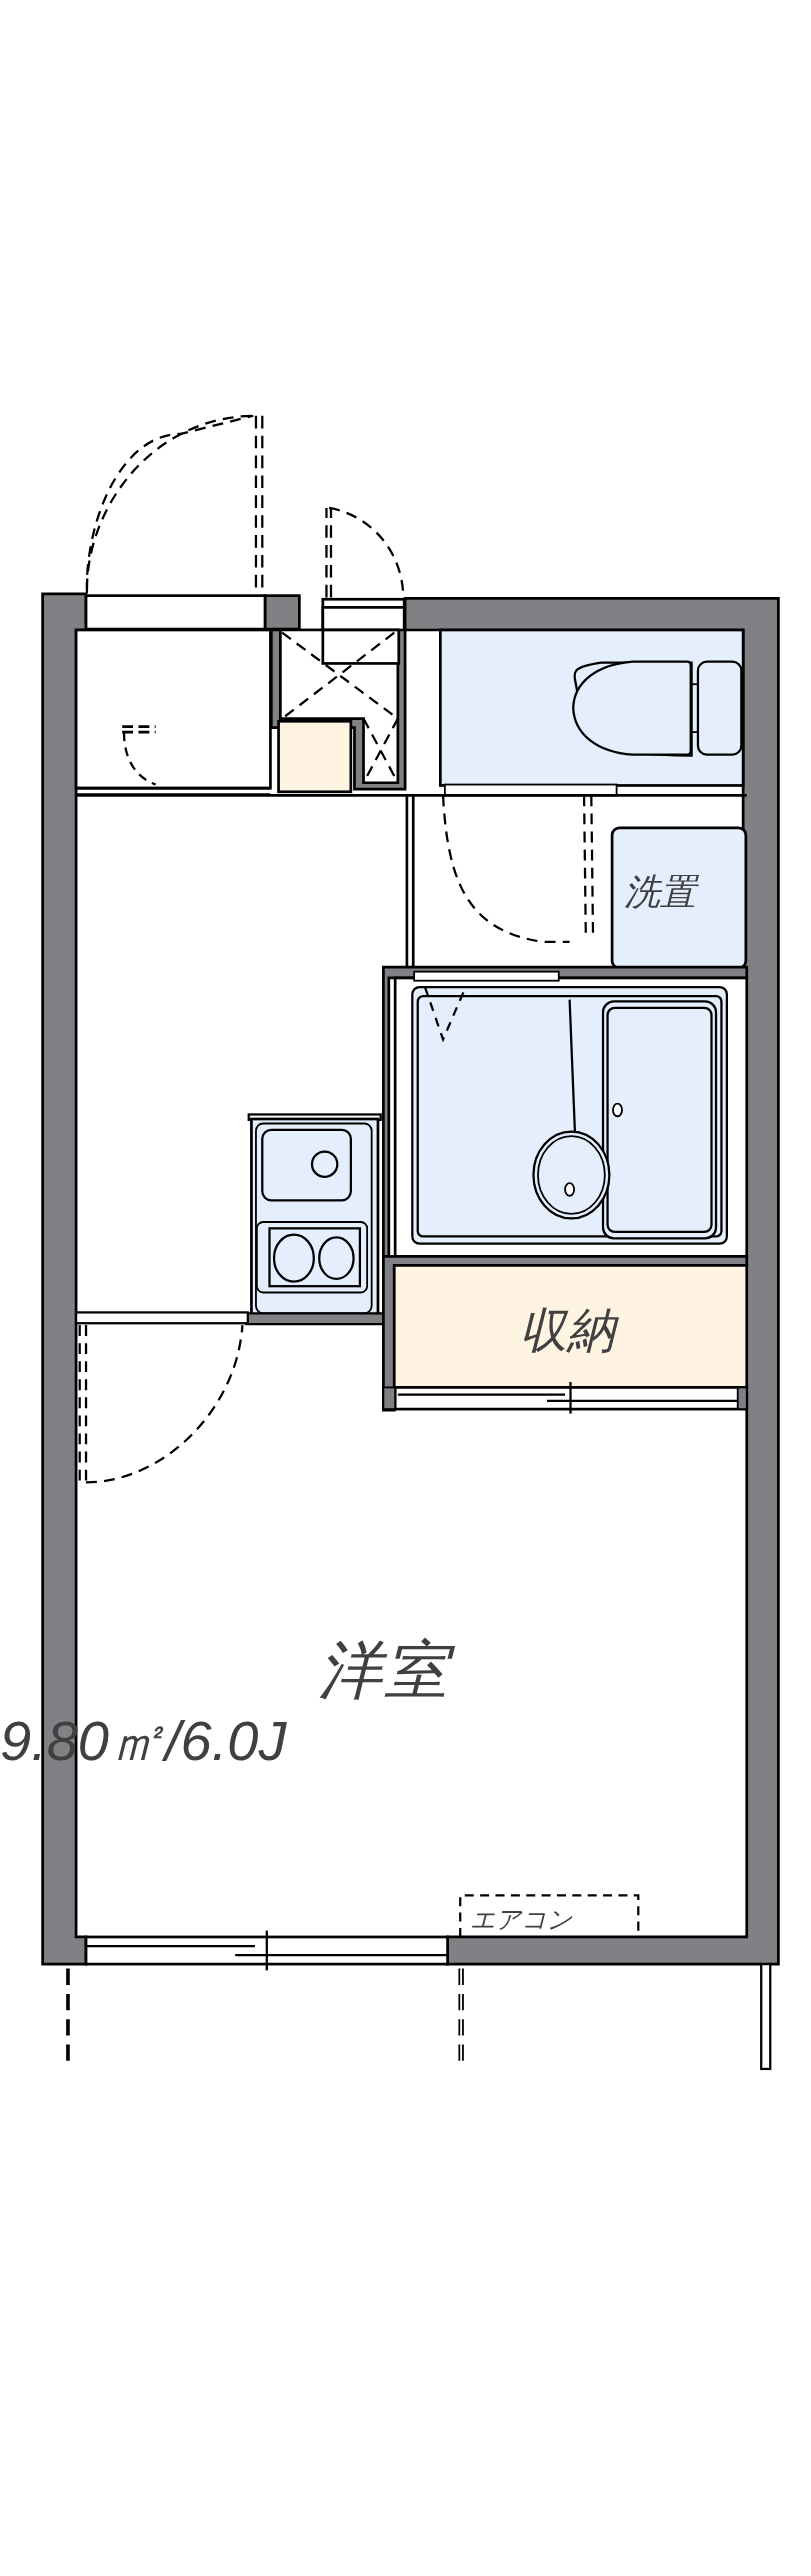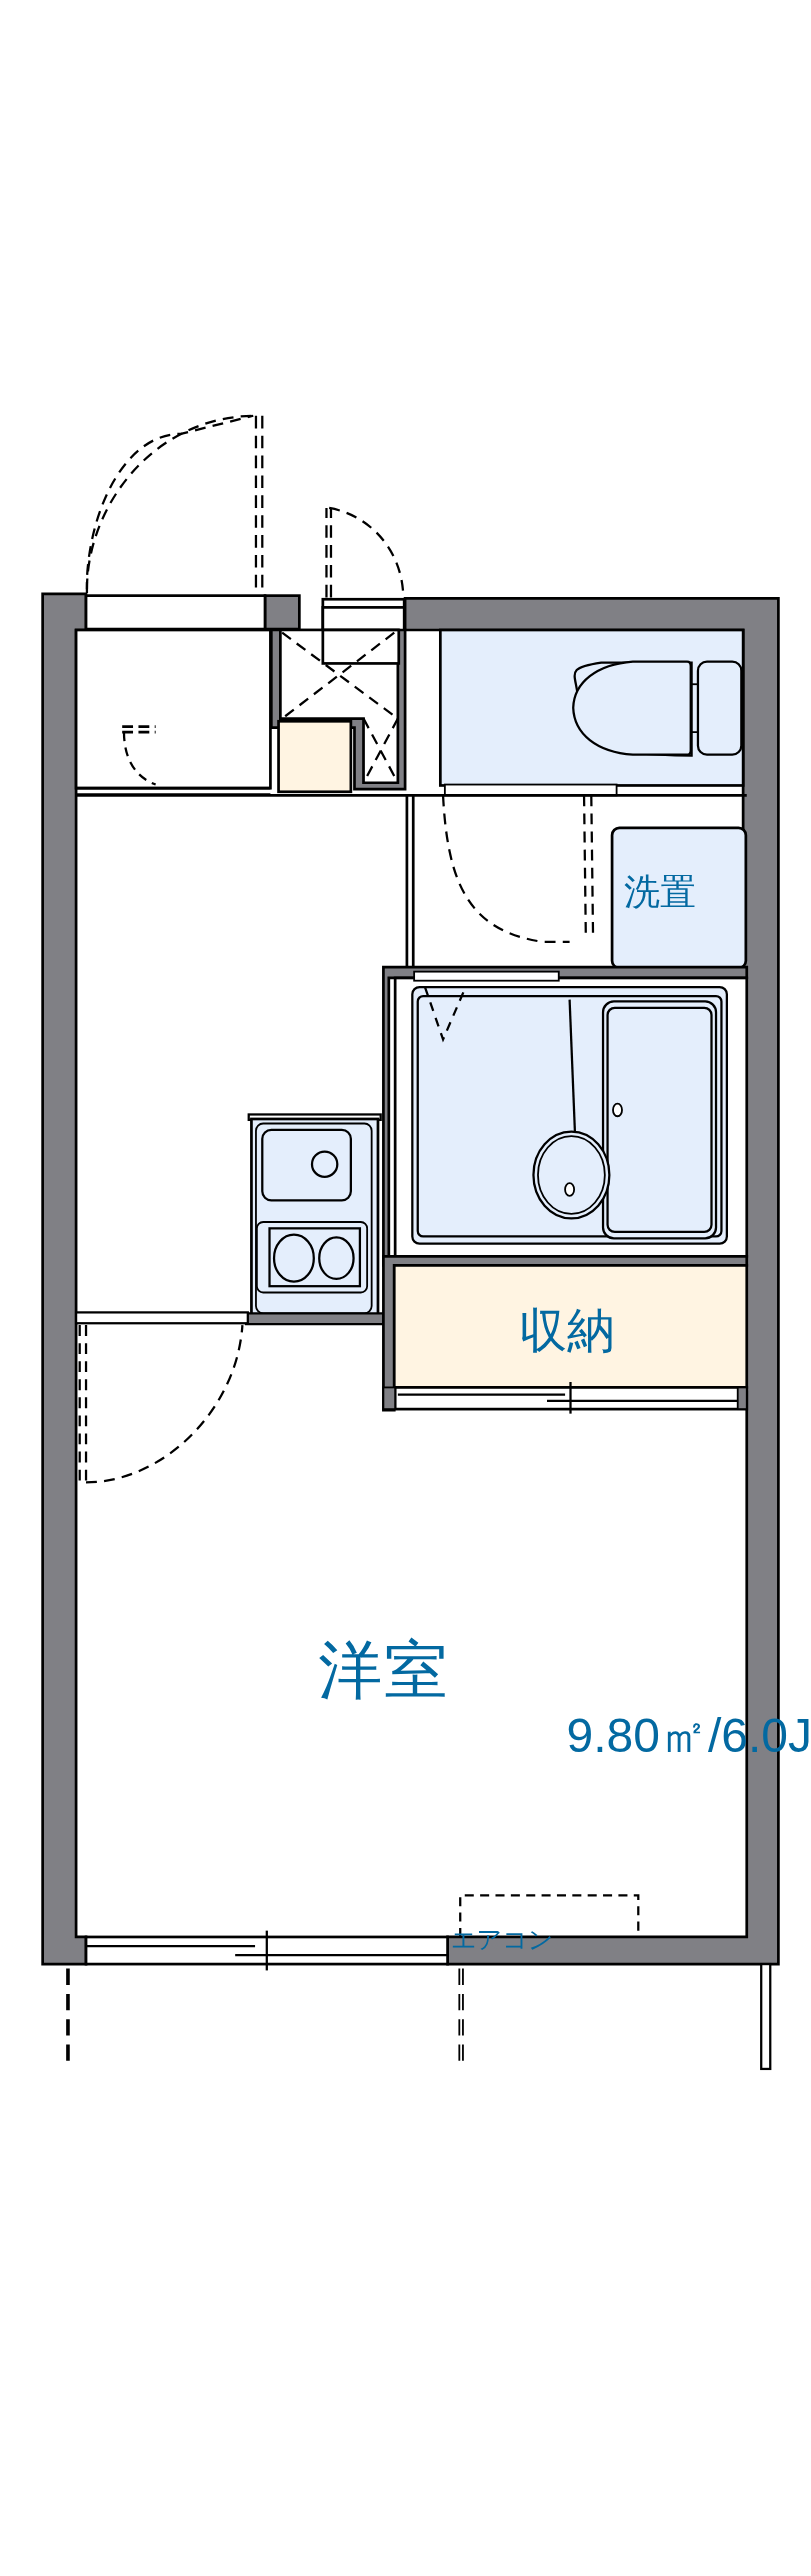"洗置" .lbl { color: #0369a1 -> #404040; font-style: none -> italic }
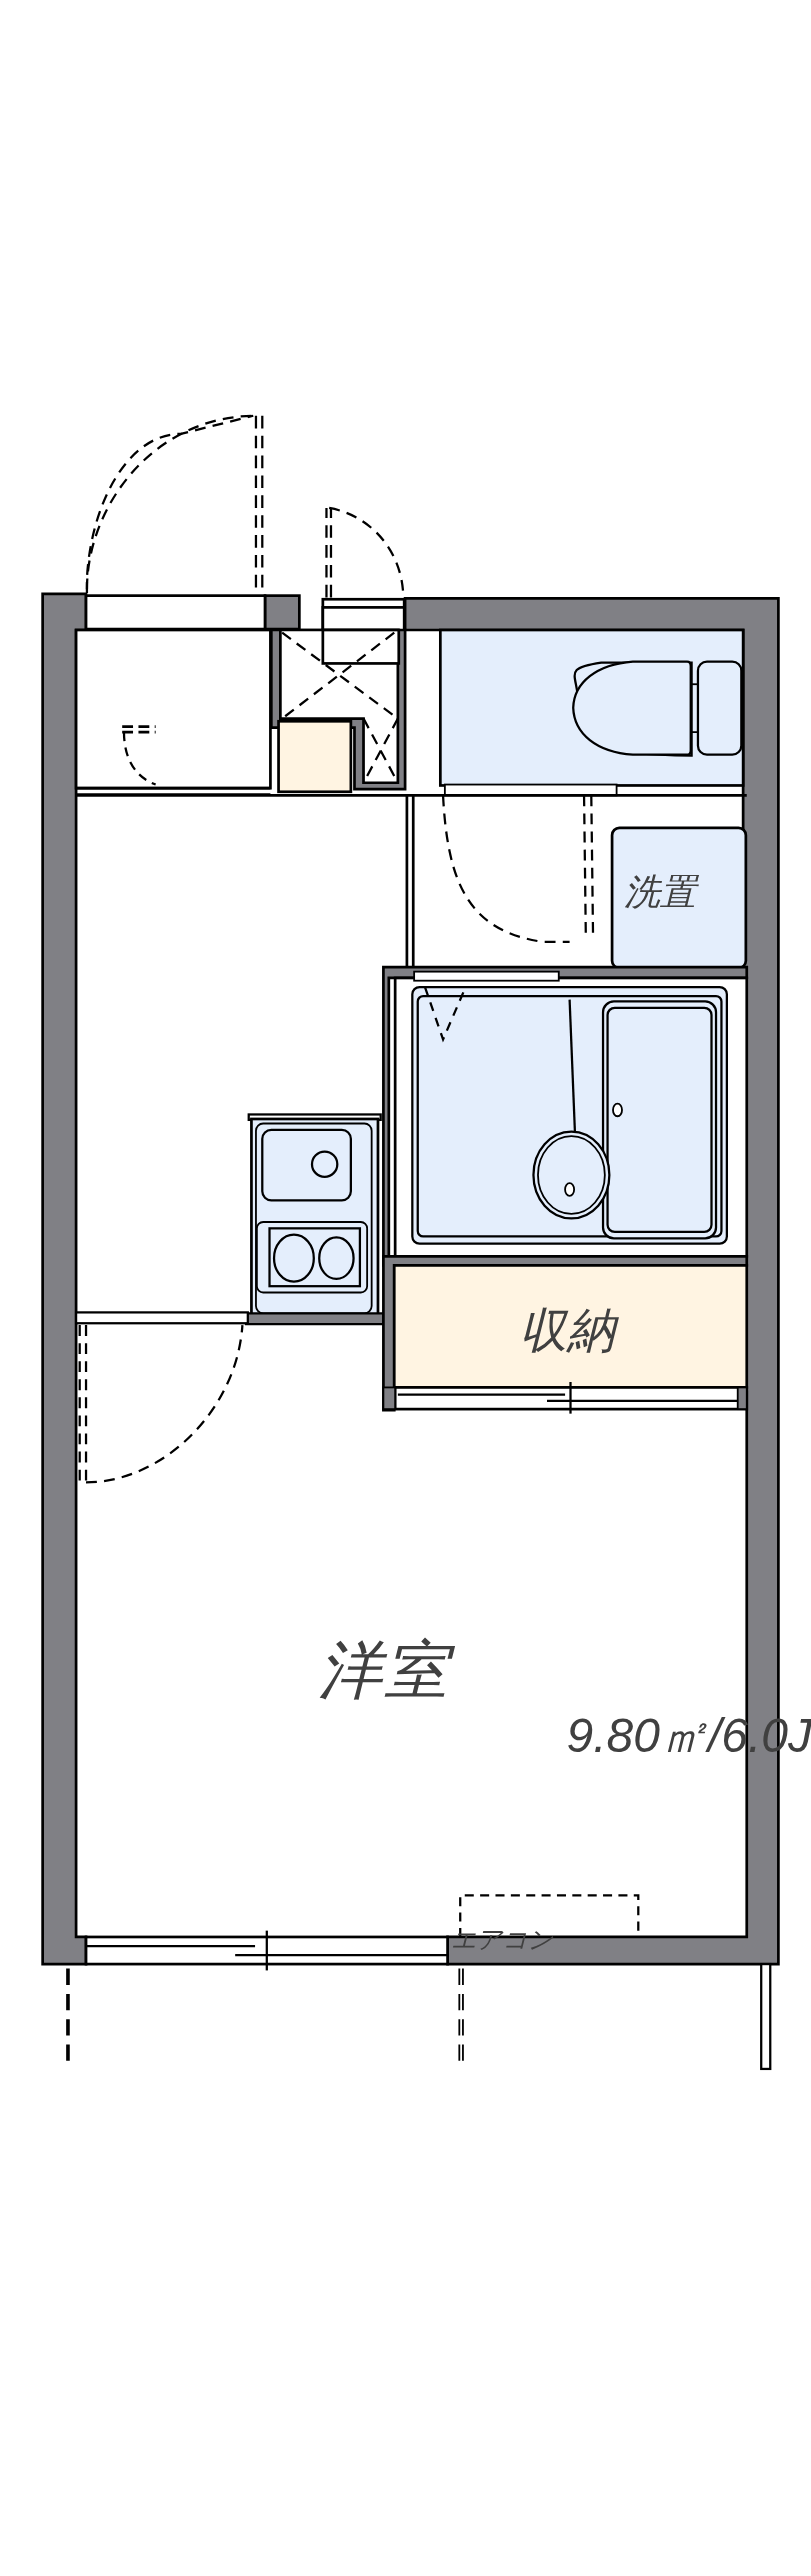"9.80㎡/6.0J" .room-area { font-size: 48px -> 56px; text-align: right -> left }
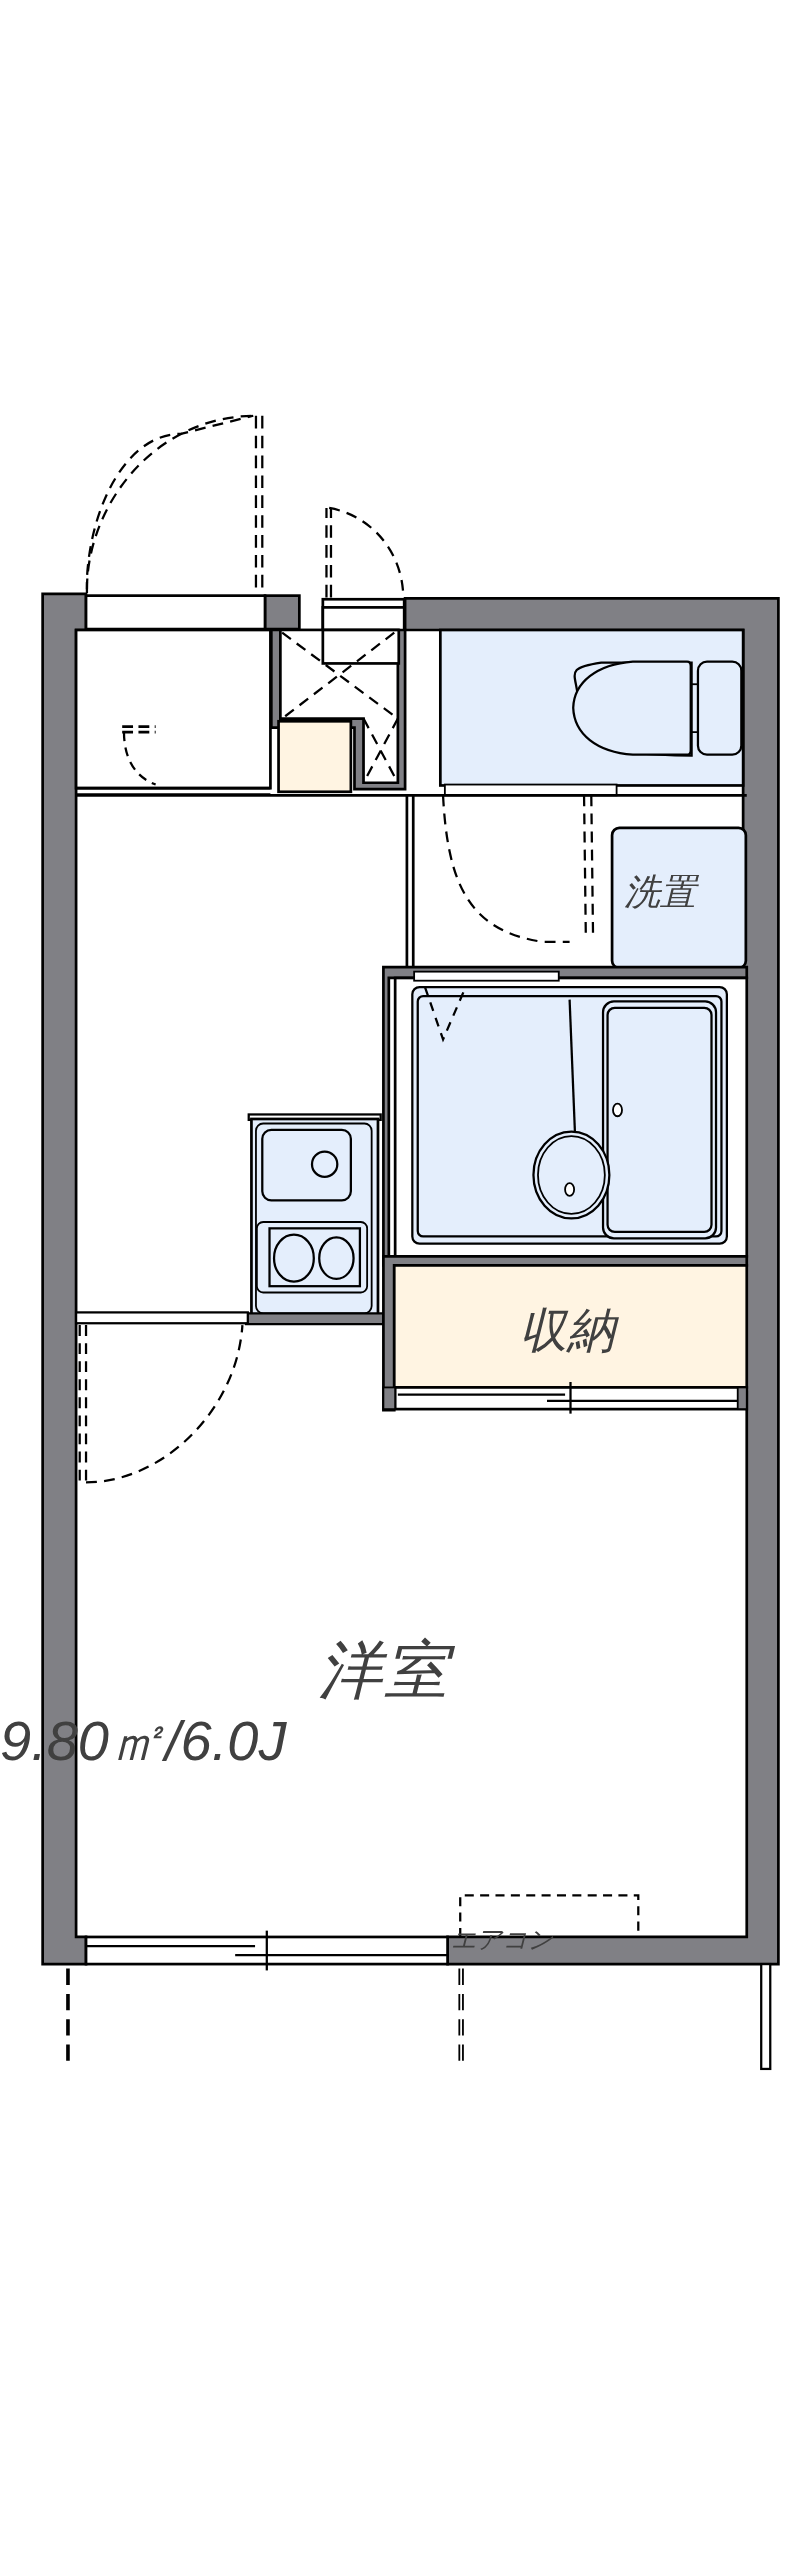"エアコン" .lbl-ac { left: 451px -> 470px; margin-top: 20px -> none }
